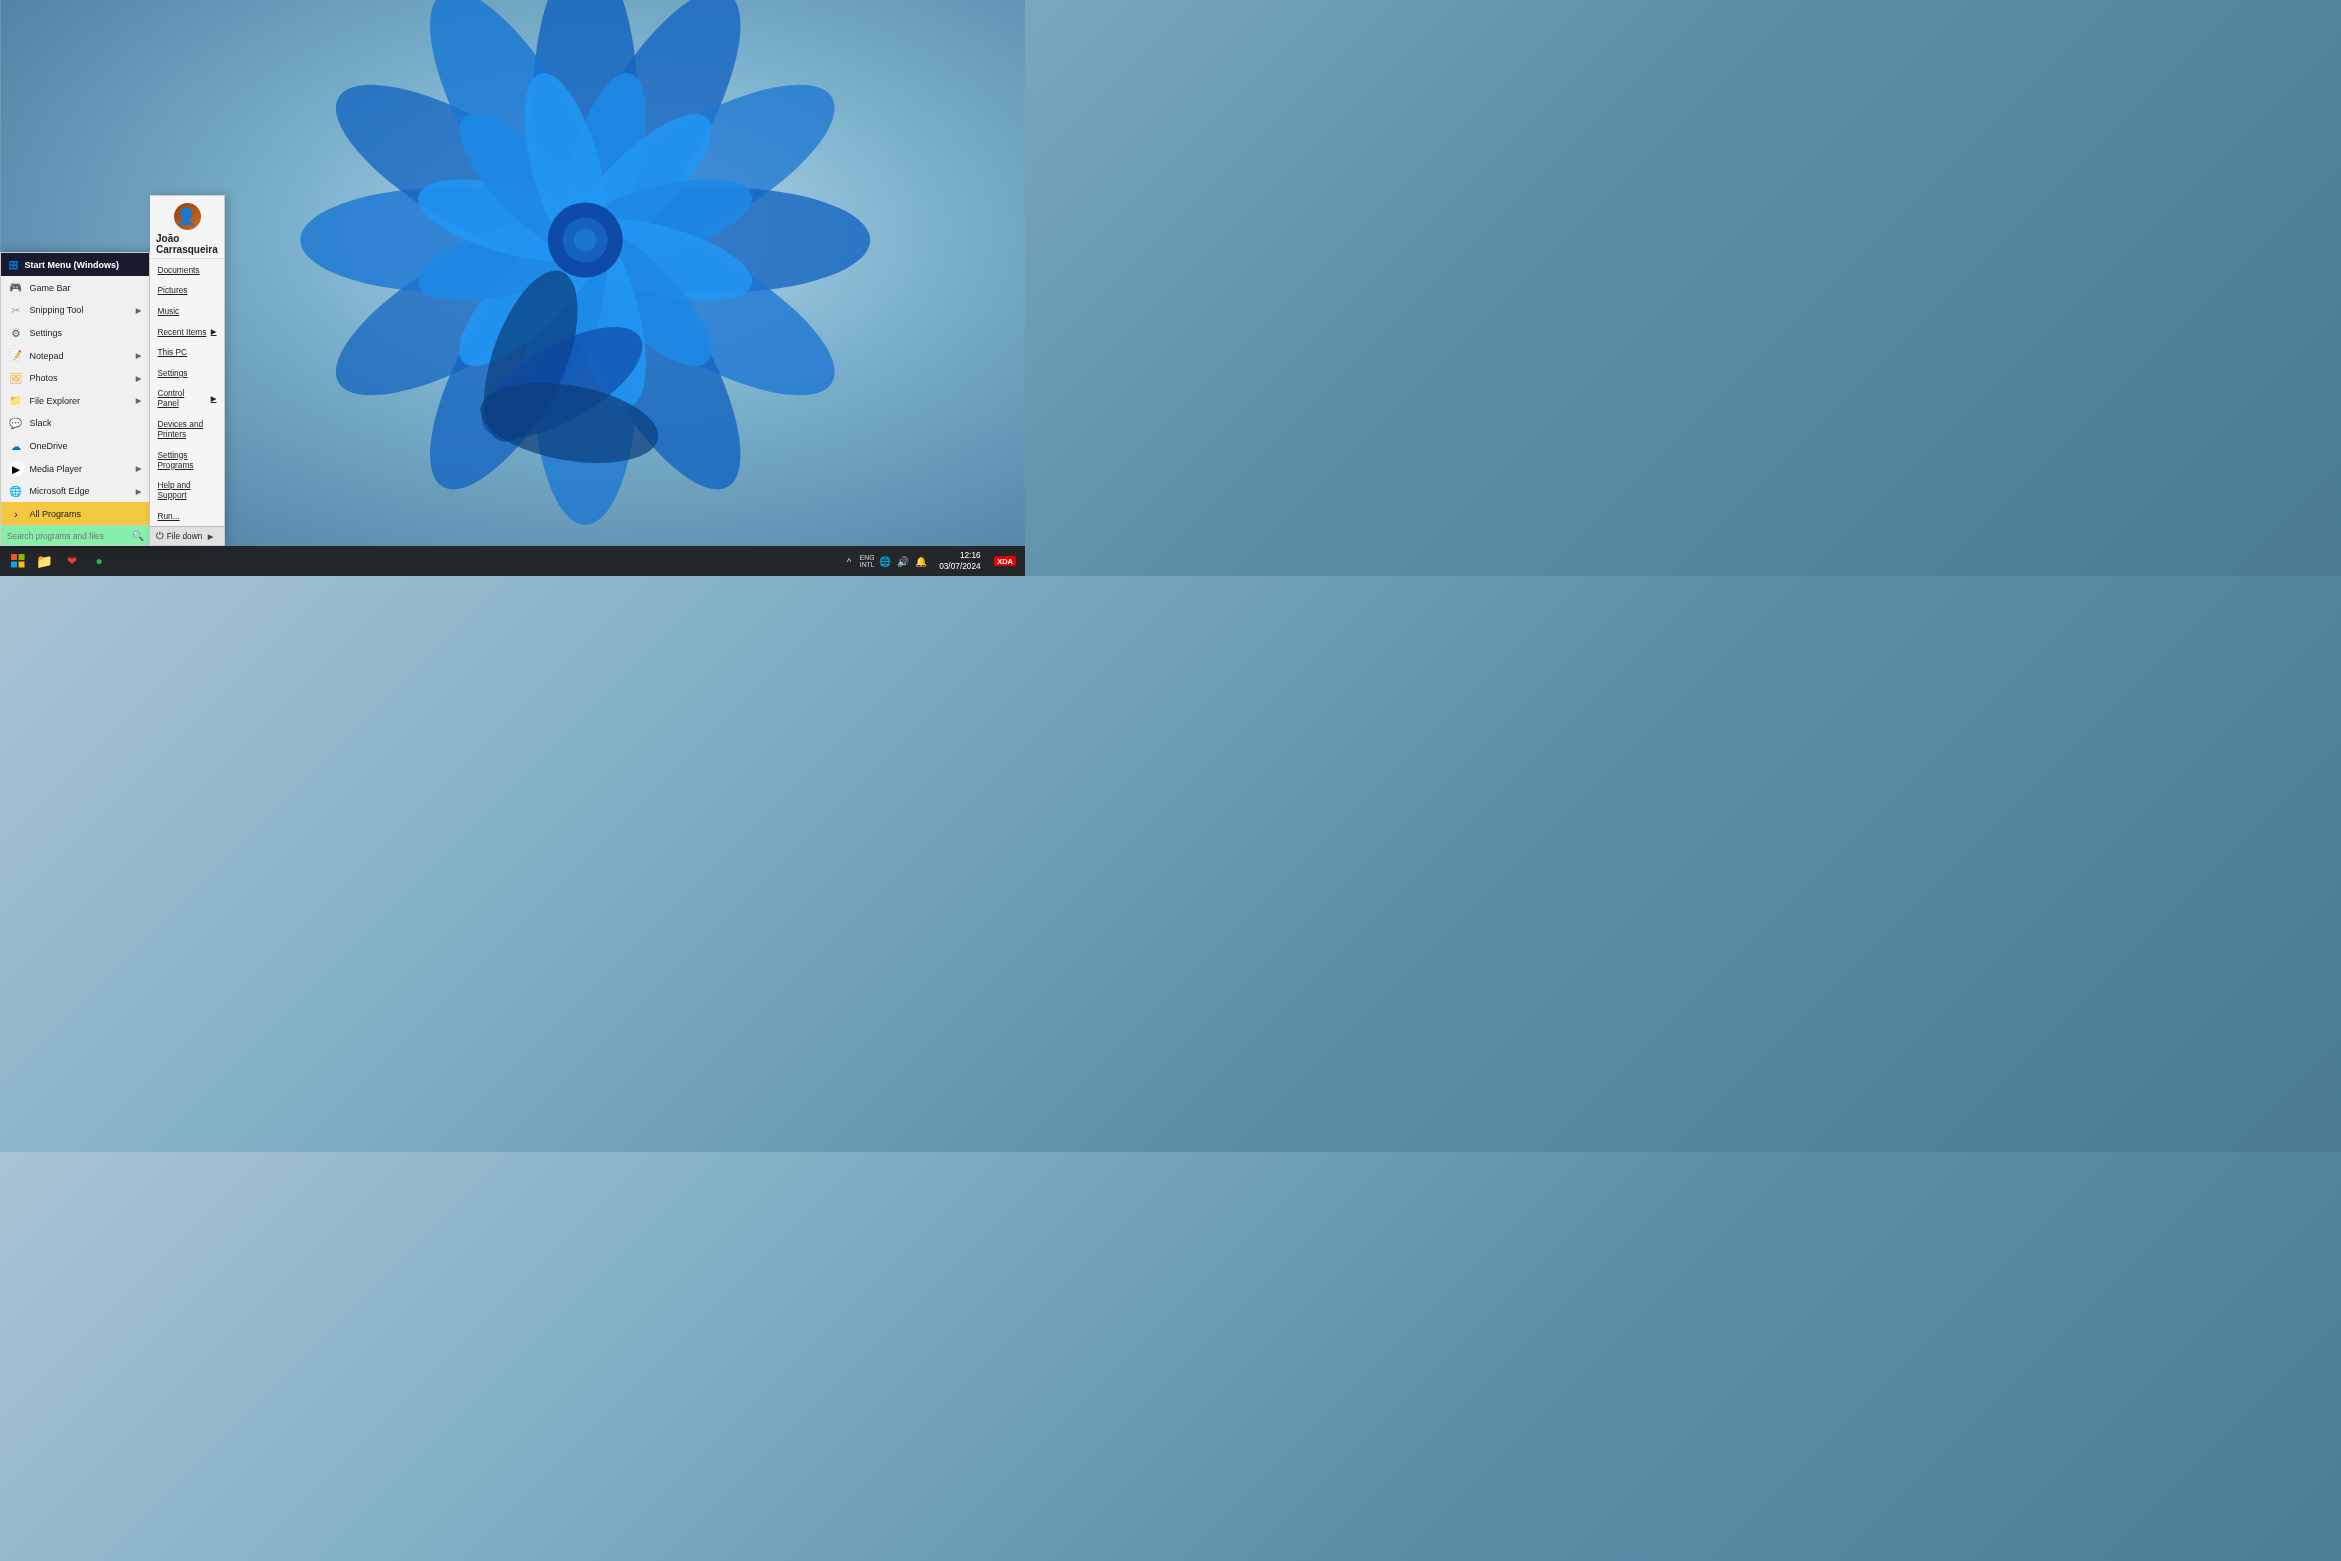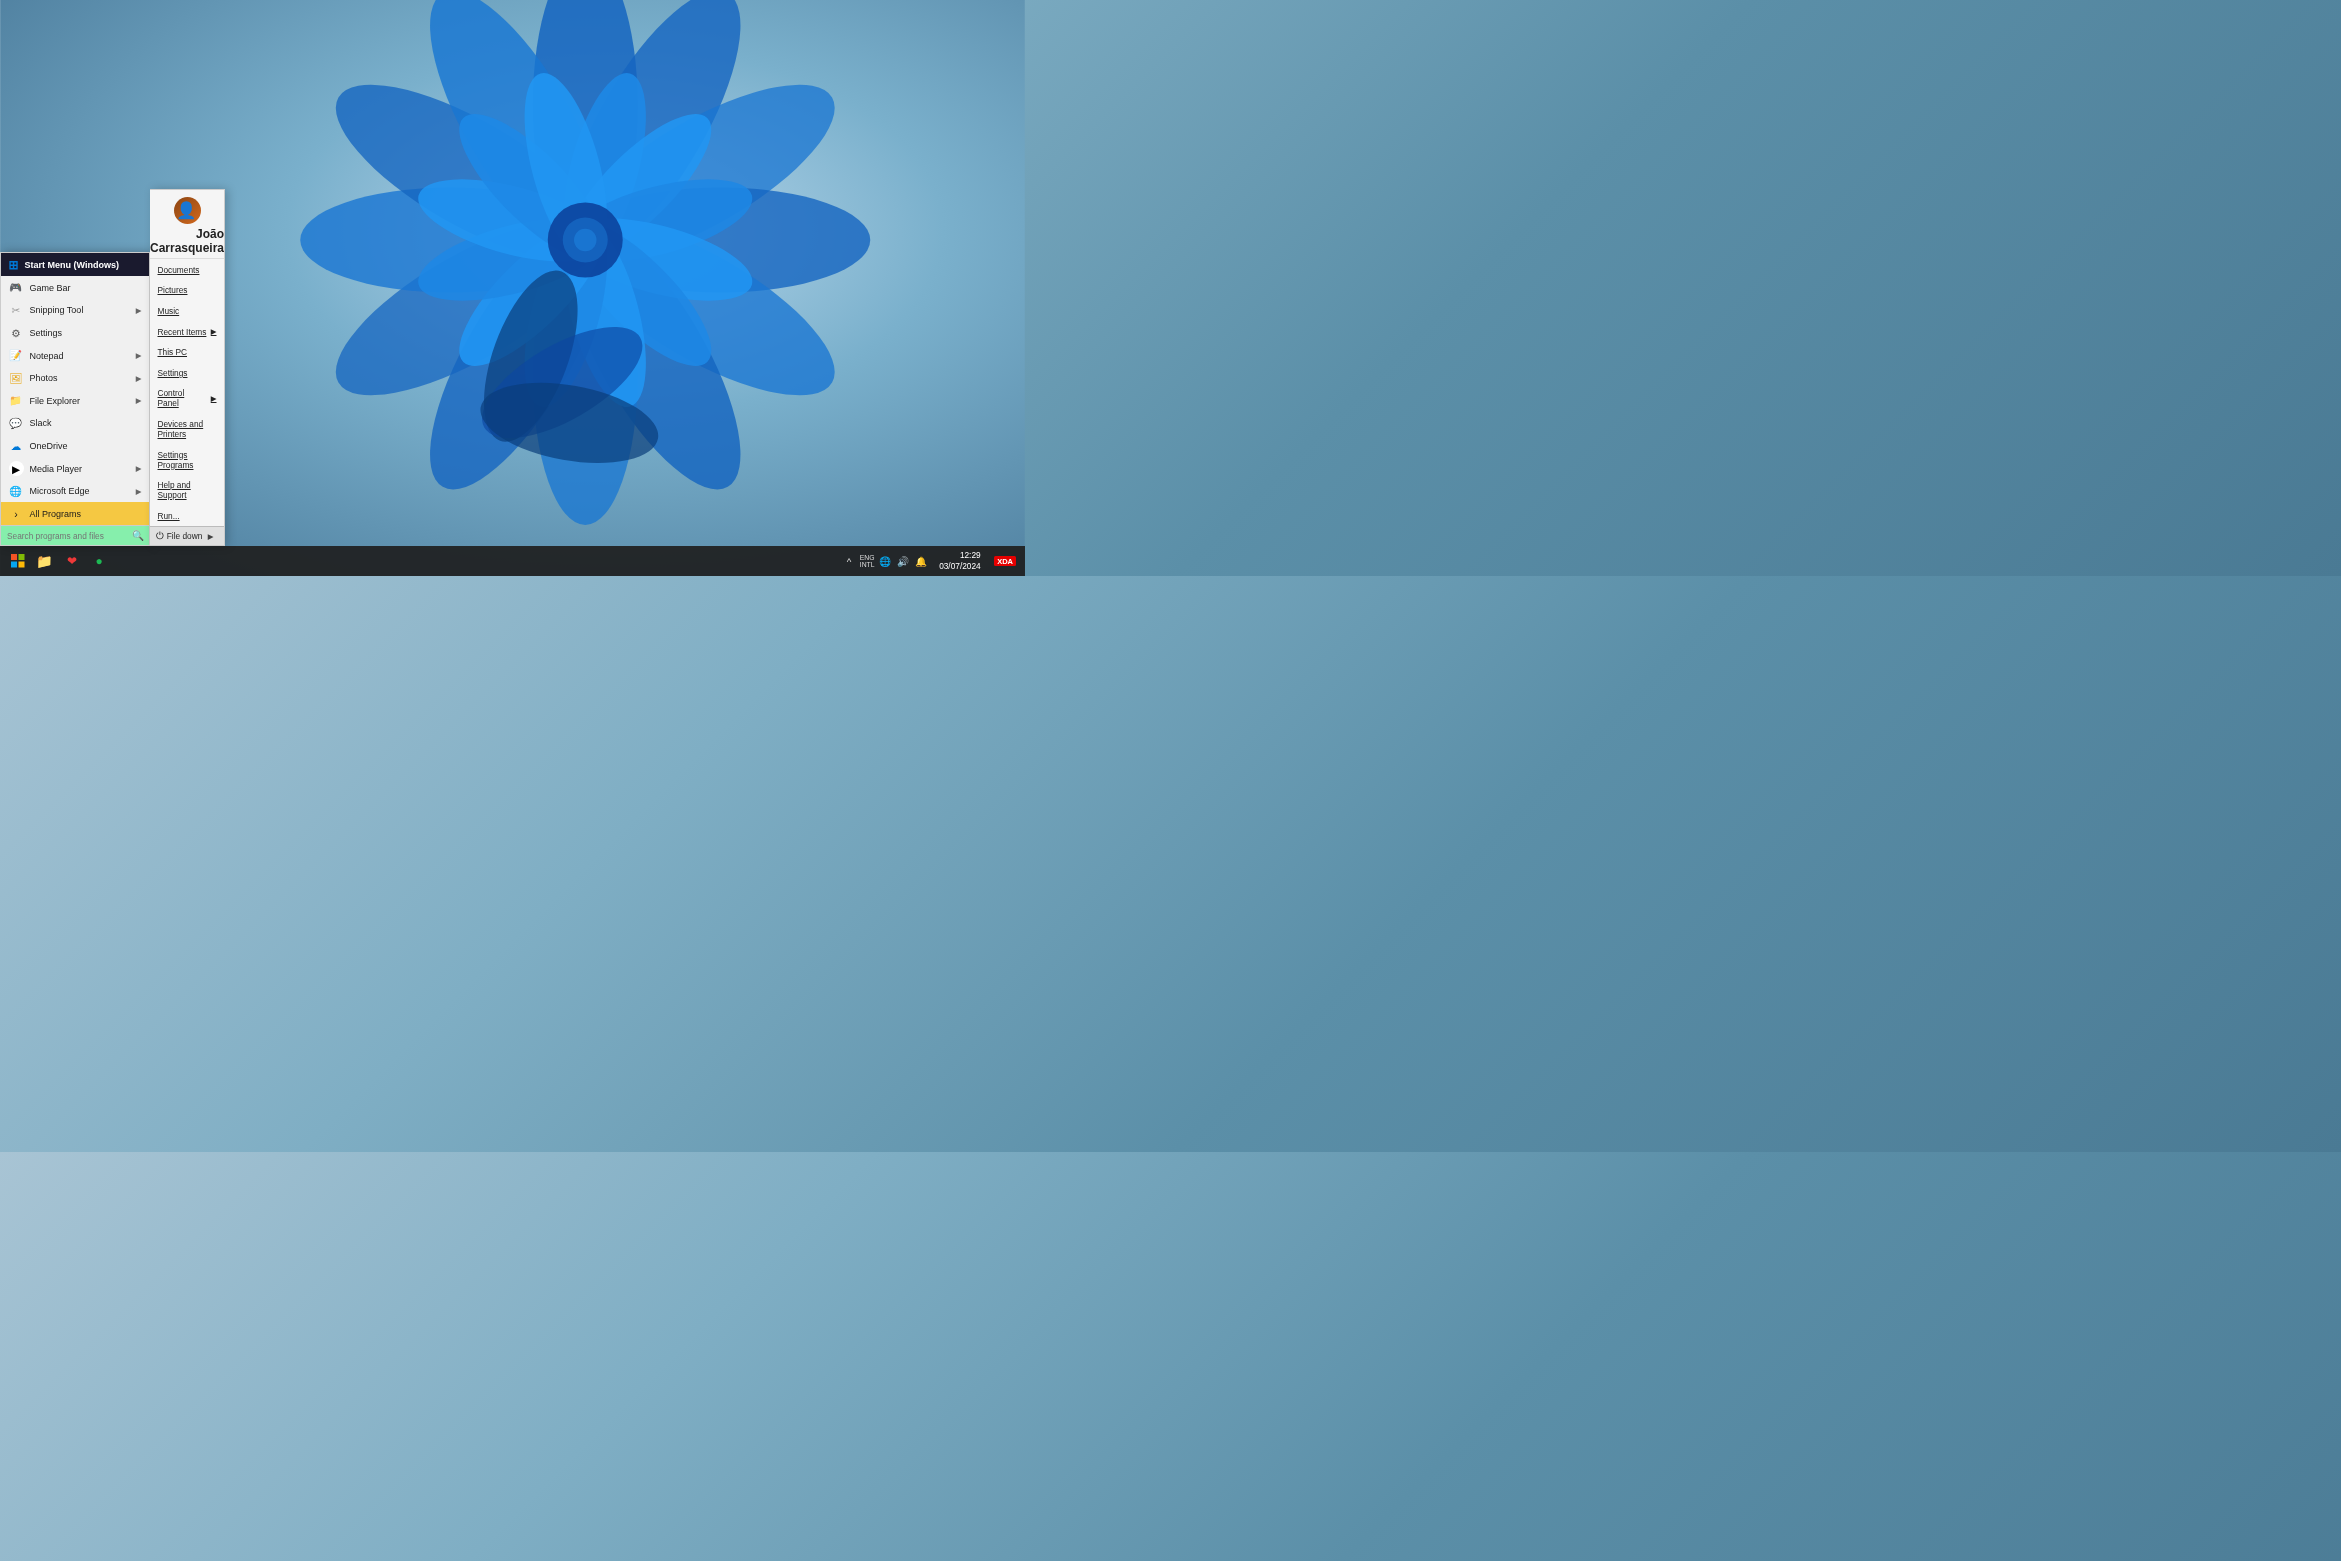"João Carrasqueira" .user-name { font-size: 12px -> 10px; text-align: right -> left }
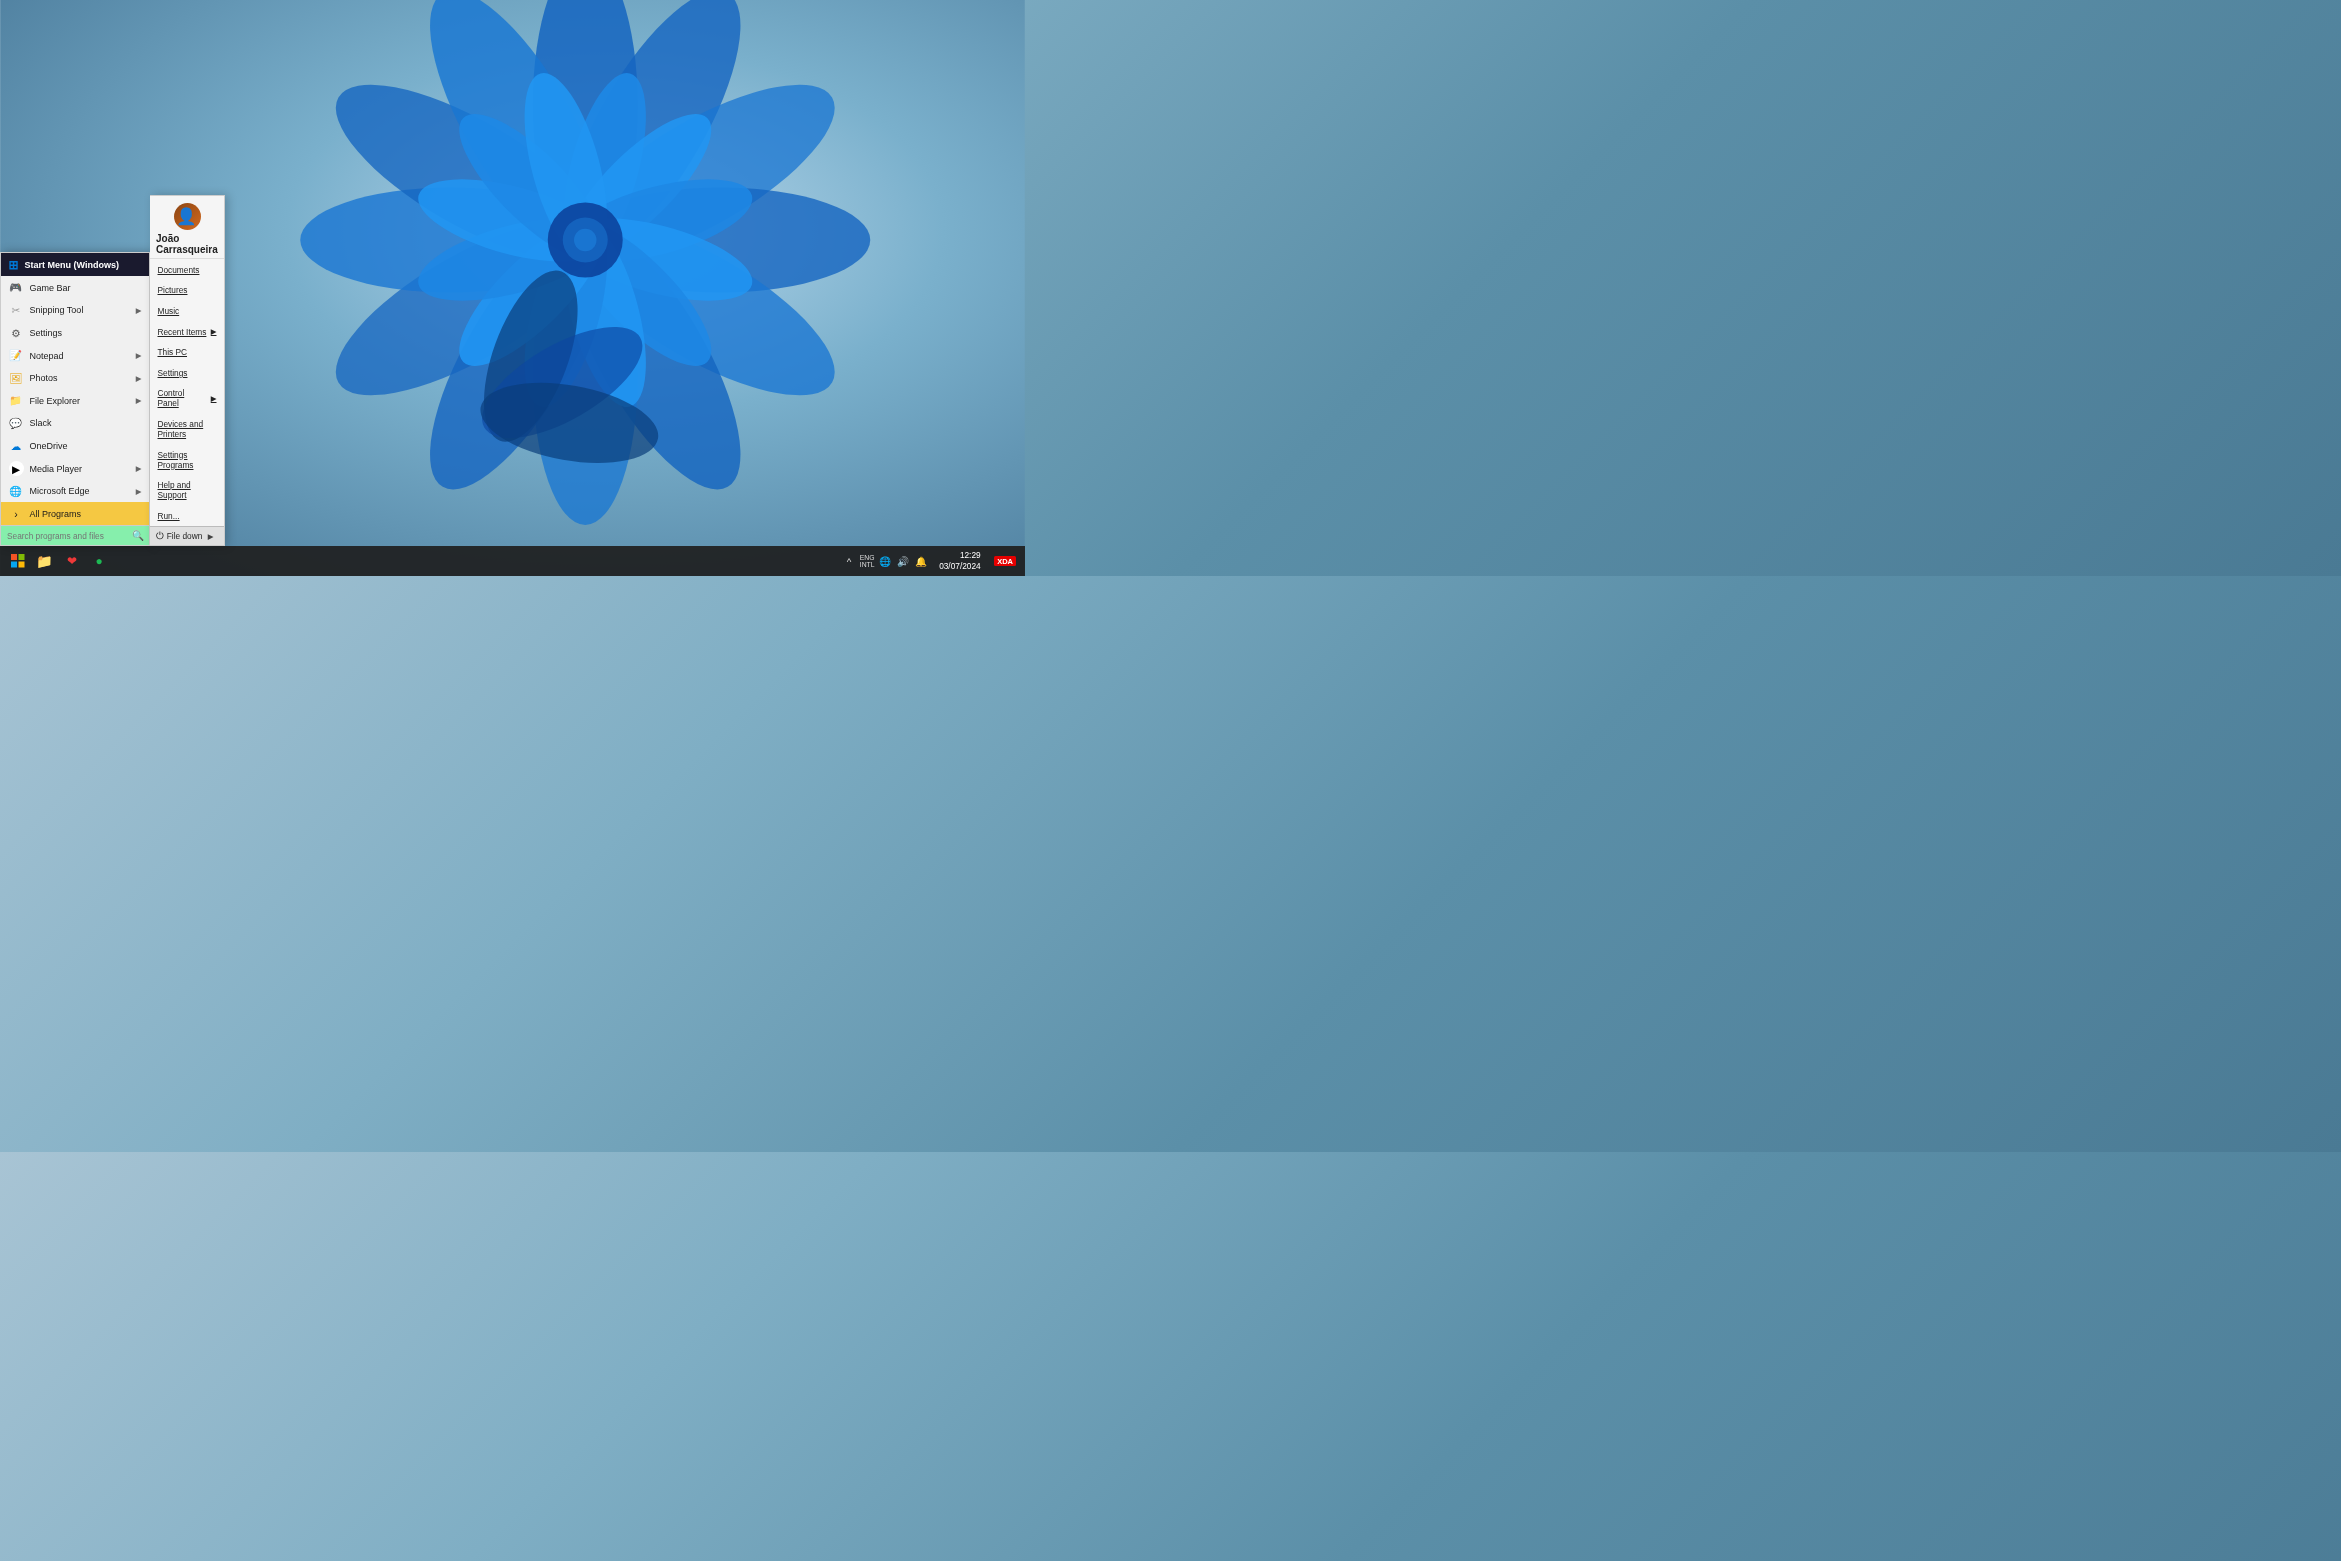"12:29" span { text: 12:29 -> 12:16 }
